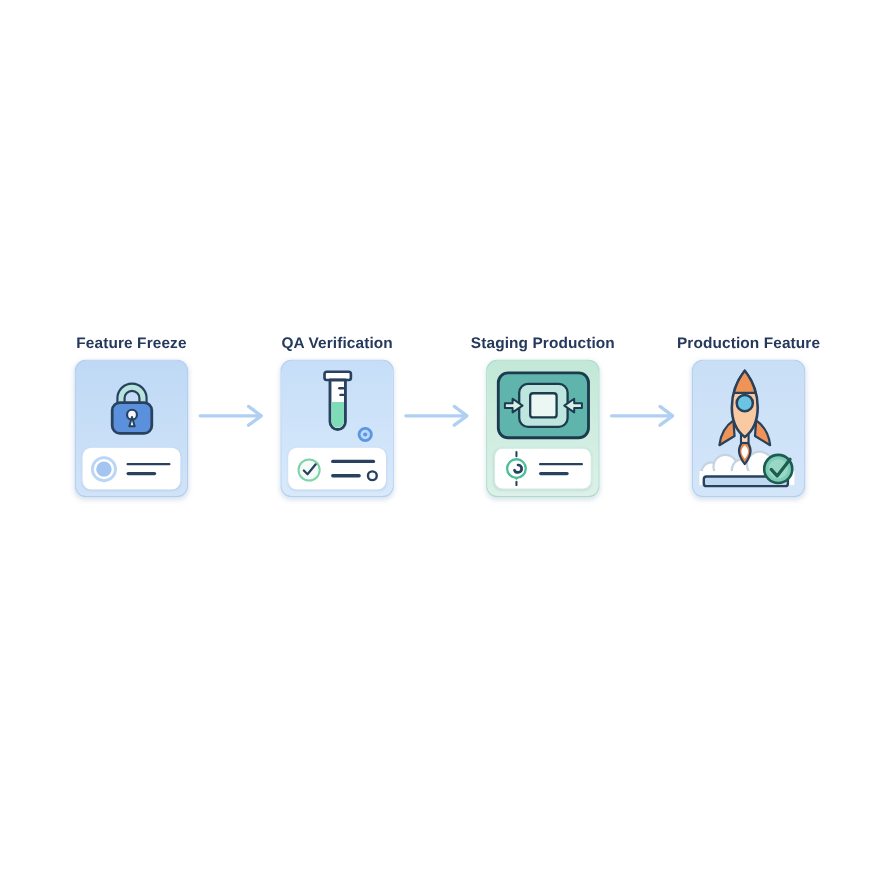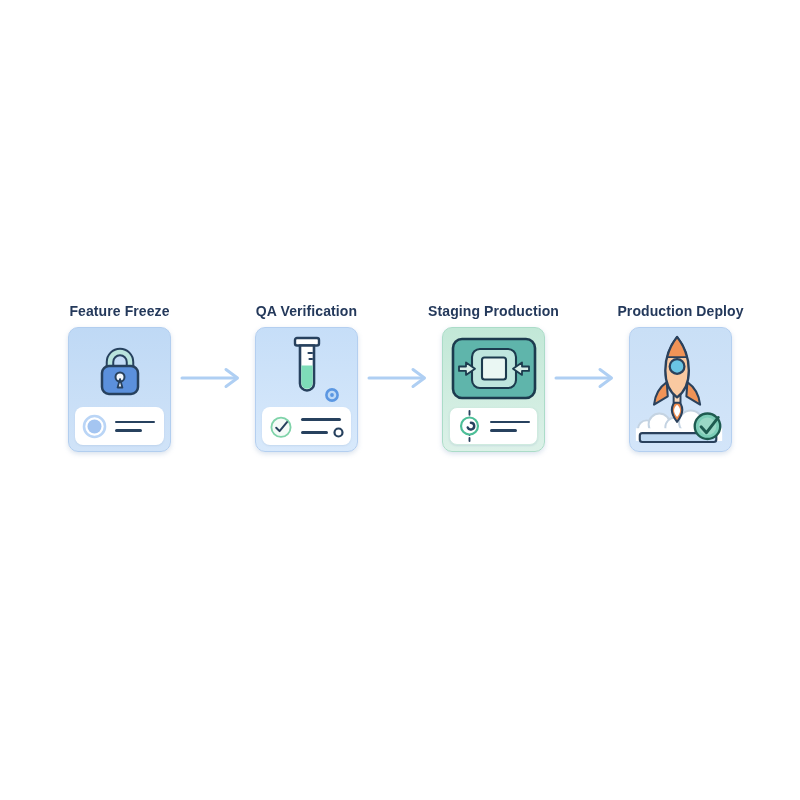"Production Deploy" div.stage-title { text: Deploy -> Feature }
